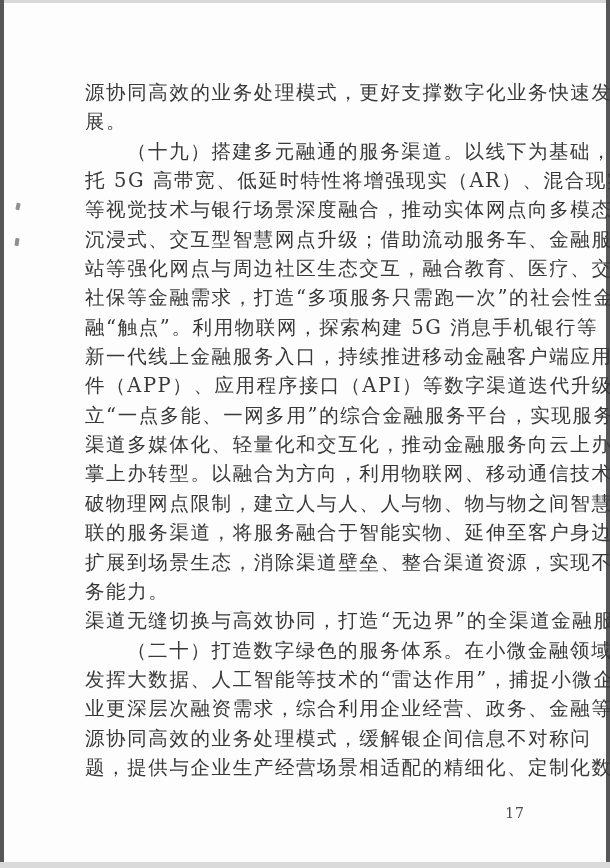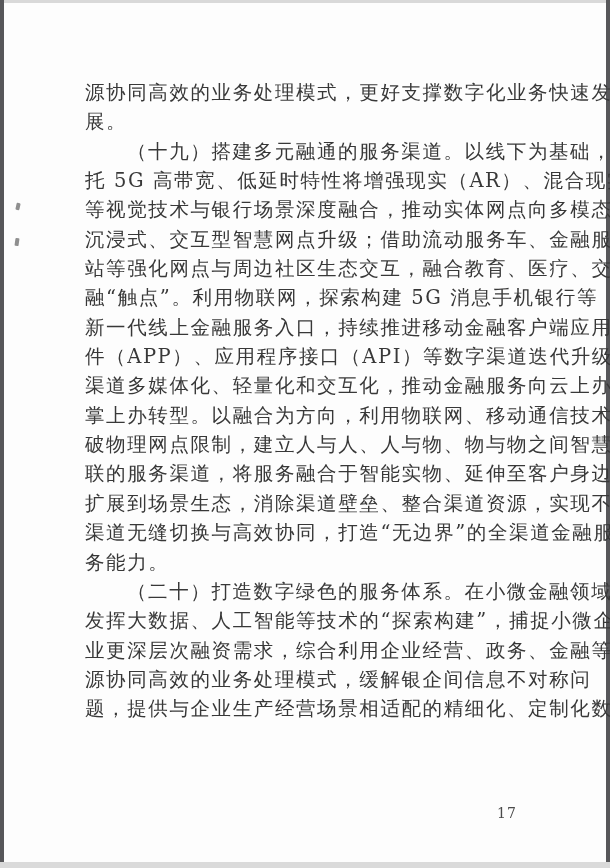"社保等金融需求，打造“多项服务只需跑一次”的社会性金" div.line { html: none -> <div>社保等金融需求，打造“多项服务只需跑一次”的社会性金</div> }
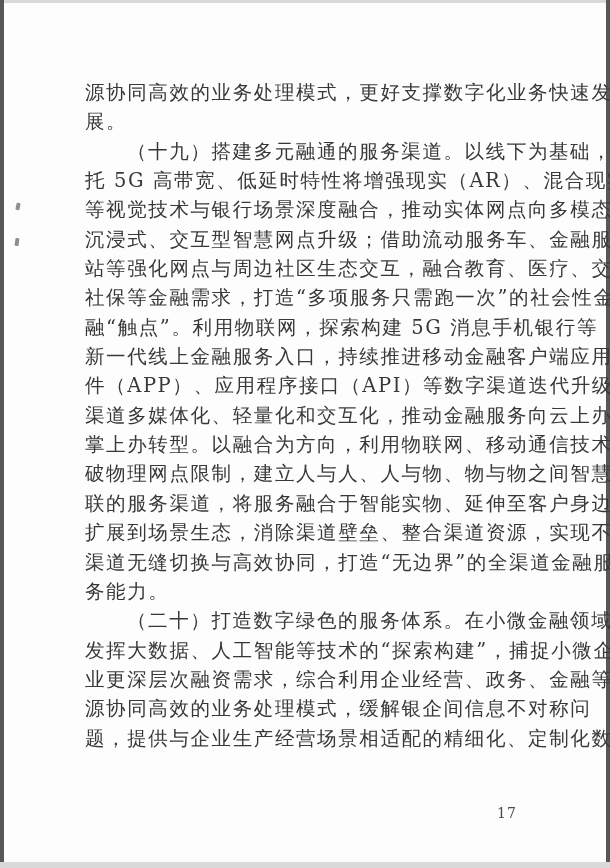"立“一点多能、一网多用”的综合金融服务平台，实现服务" div.line { html: none -> <div>立“一点多能、一网多用”的综合金融服务平台，实现服务</div> }
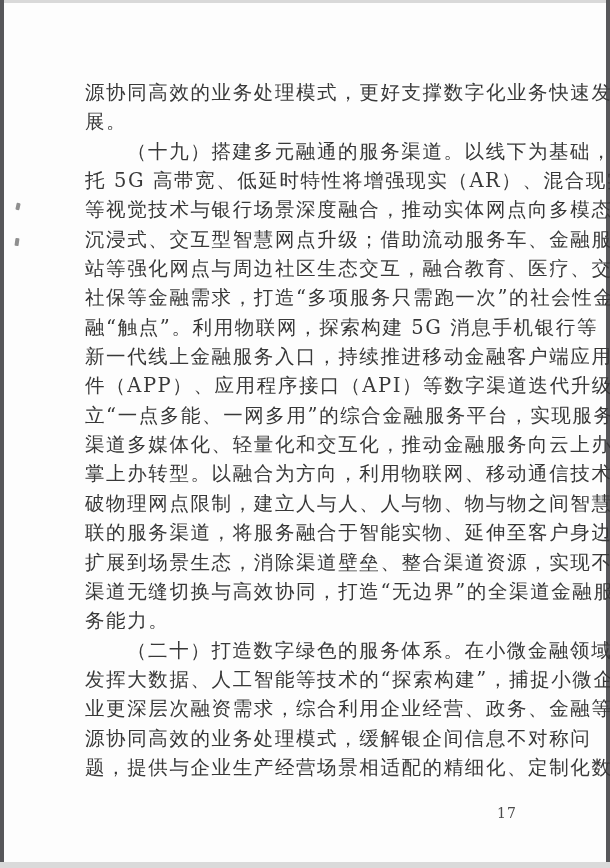"渠道无缝切换与高效协同，打造“无边界”的全渠道金融服" div.line { order: before "务能力。" -> after "务能力。" }
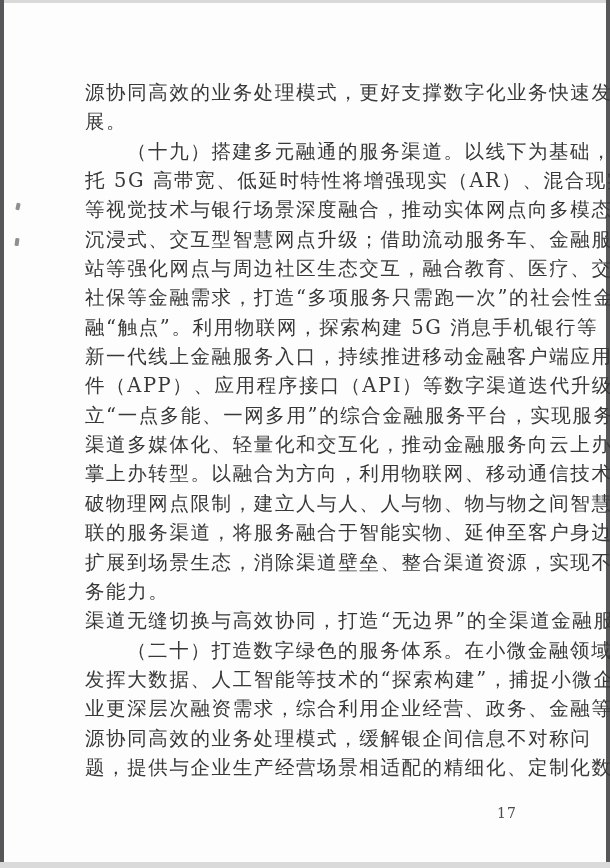"发挥大数据、人工智能等技术的“探索构建”，捕捉小微企" div.line { text: 探索构建 -> 雷达作用 }
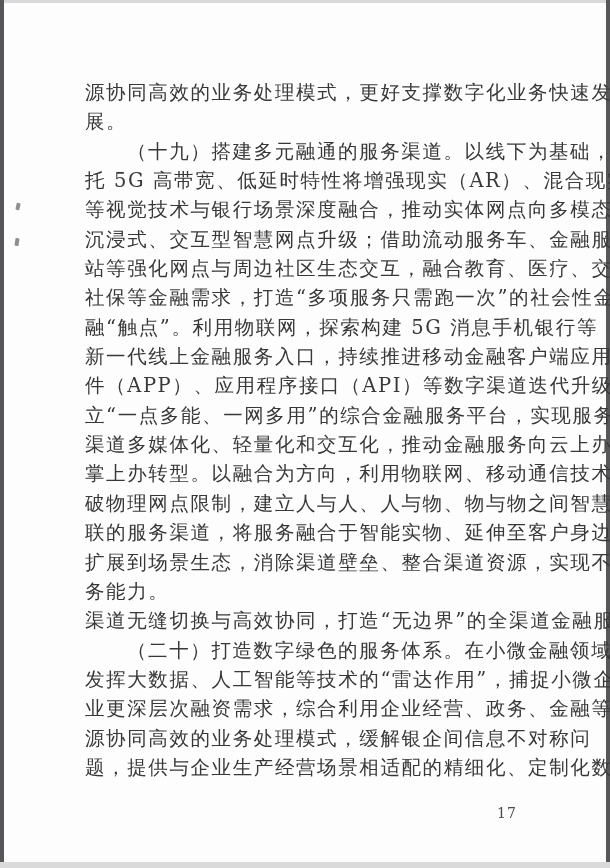"17" .page-number { text-align: left -> right }
